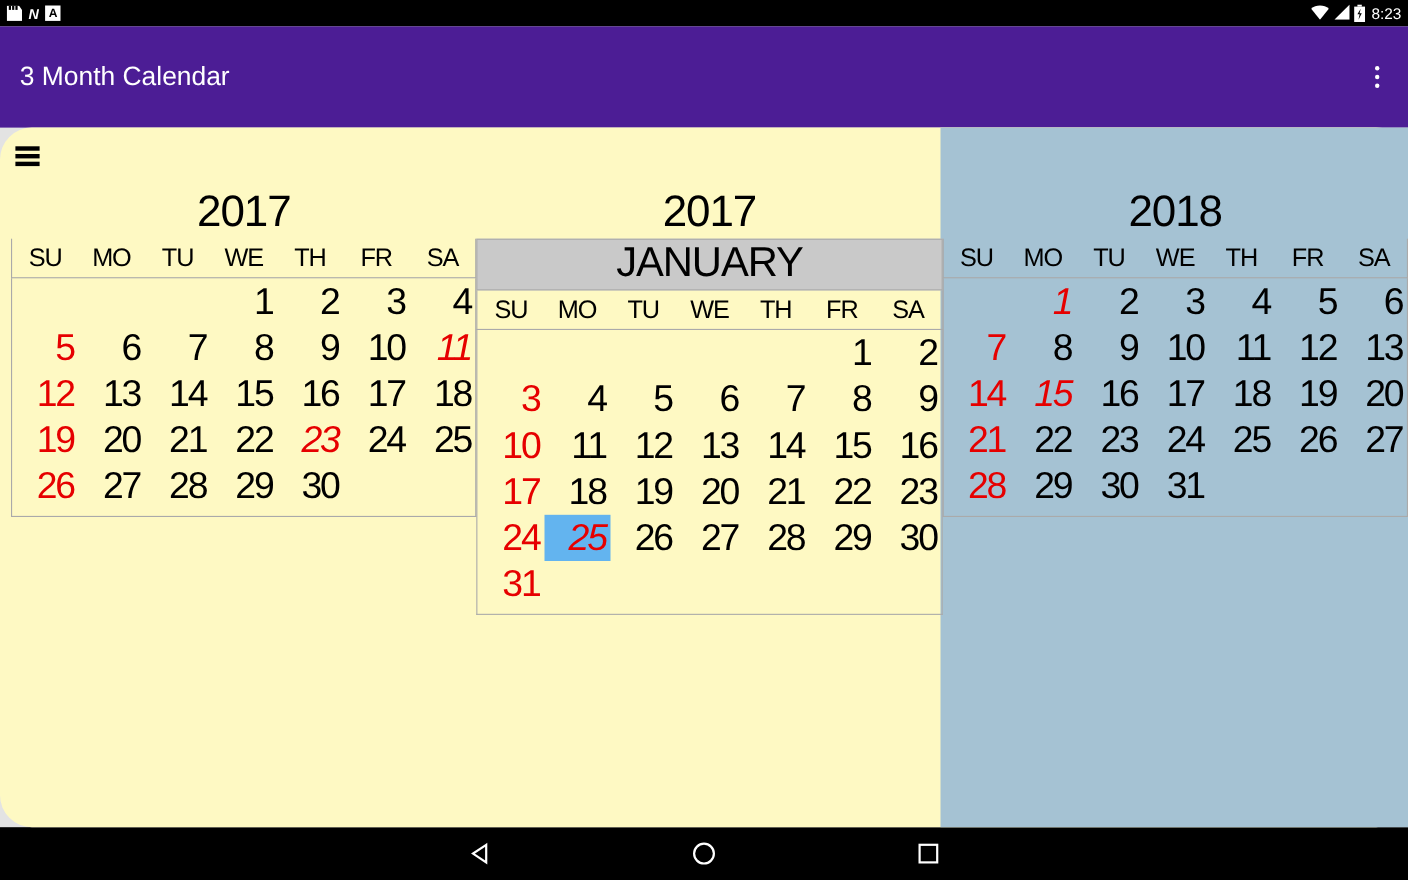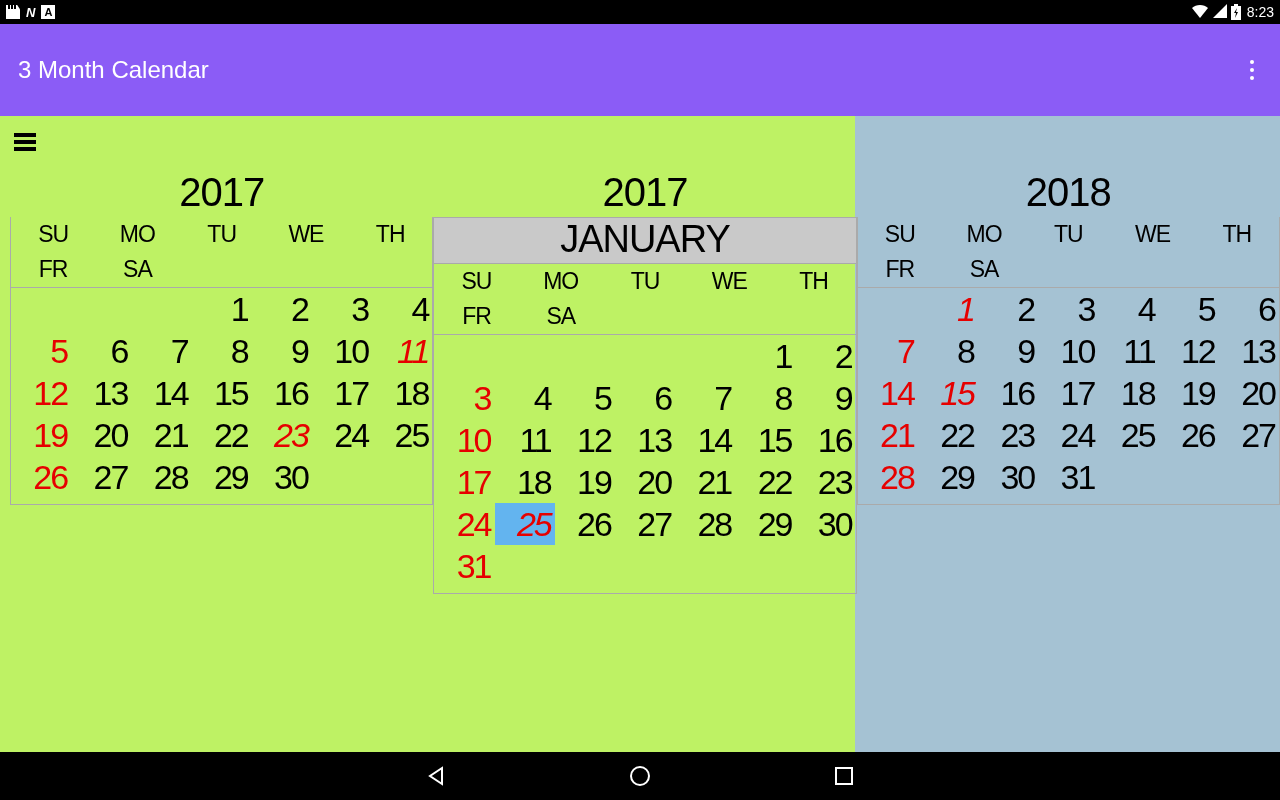"3 Month Calendar" .app-bar { background: #8b5cf6 -> #4c1d95 }
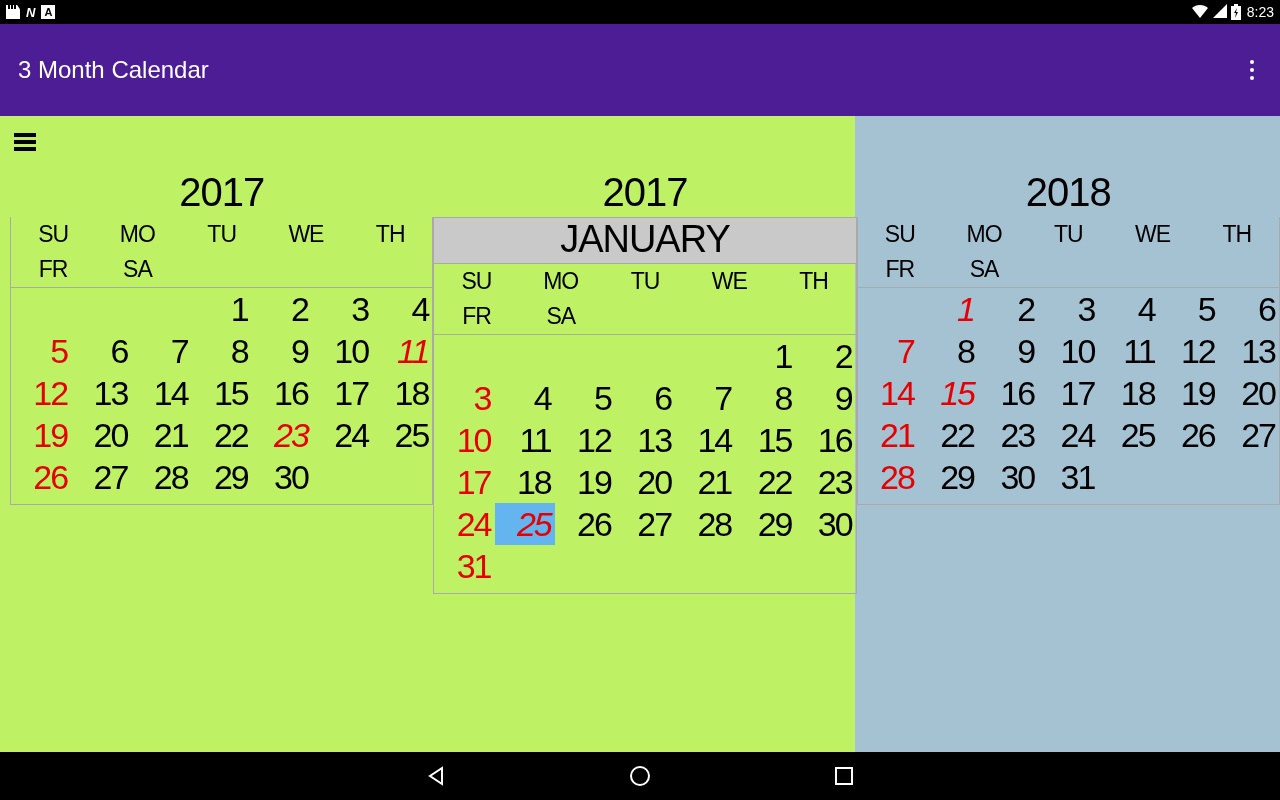"2017" .content { background: #bef264 -> #fef9c3; border-radius: none -> 29px }
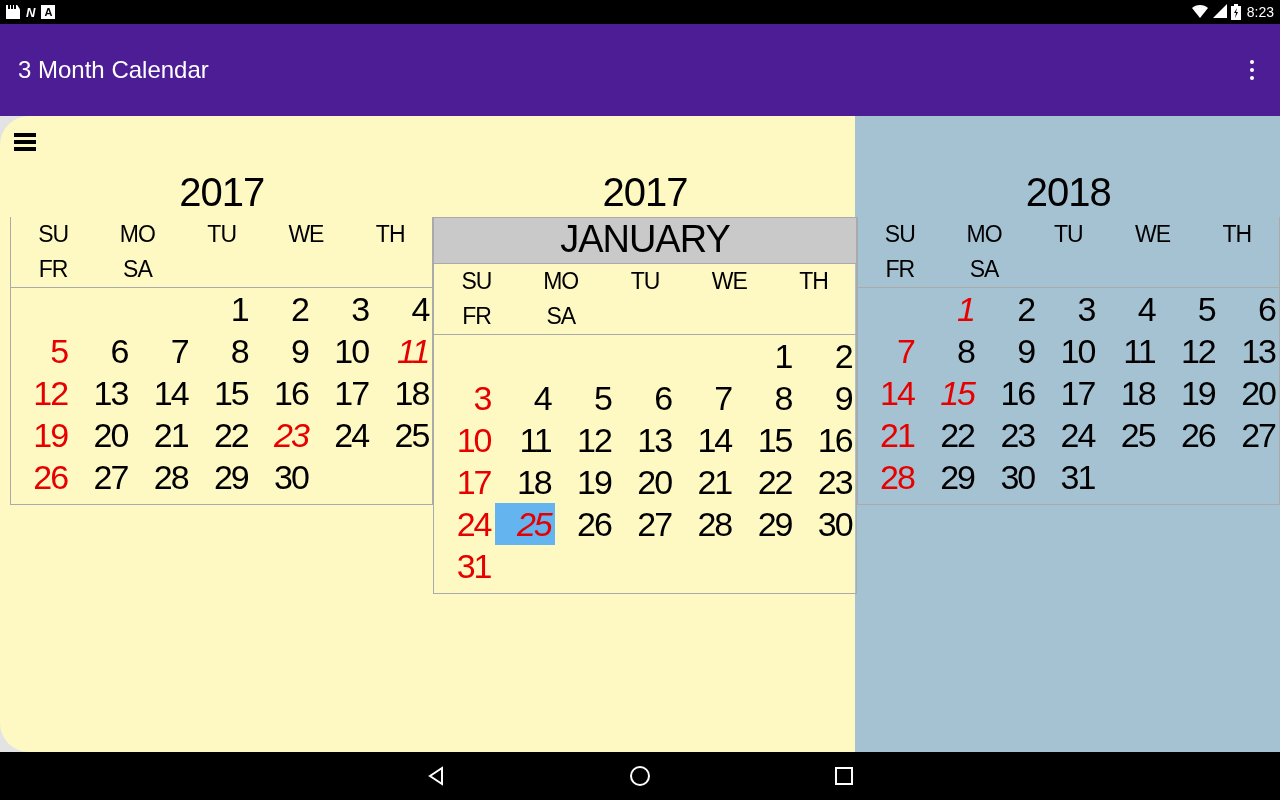"SU" .dow-row { grid-template-columns: repeat(5,1fr) -> repeat(7,1fr) }
